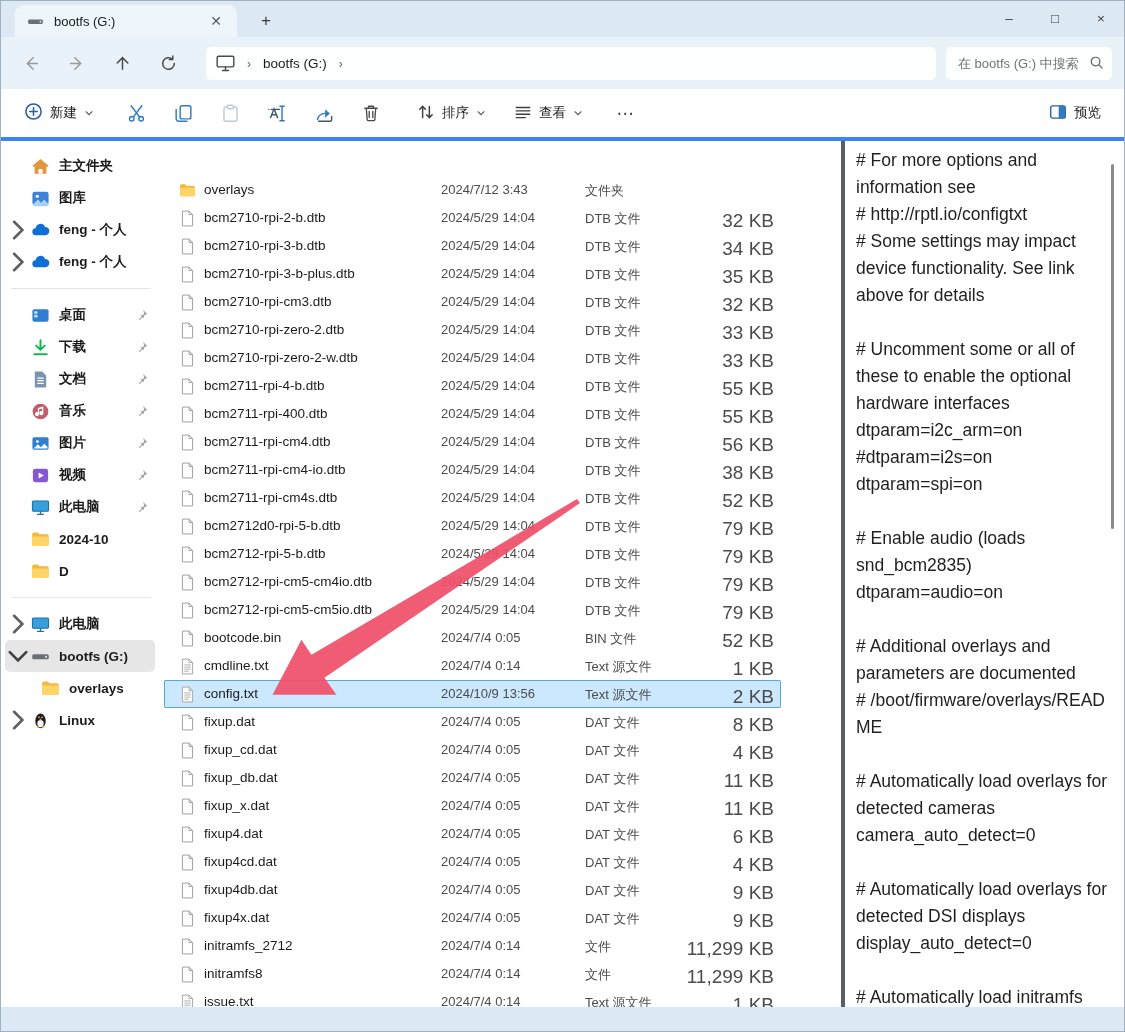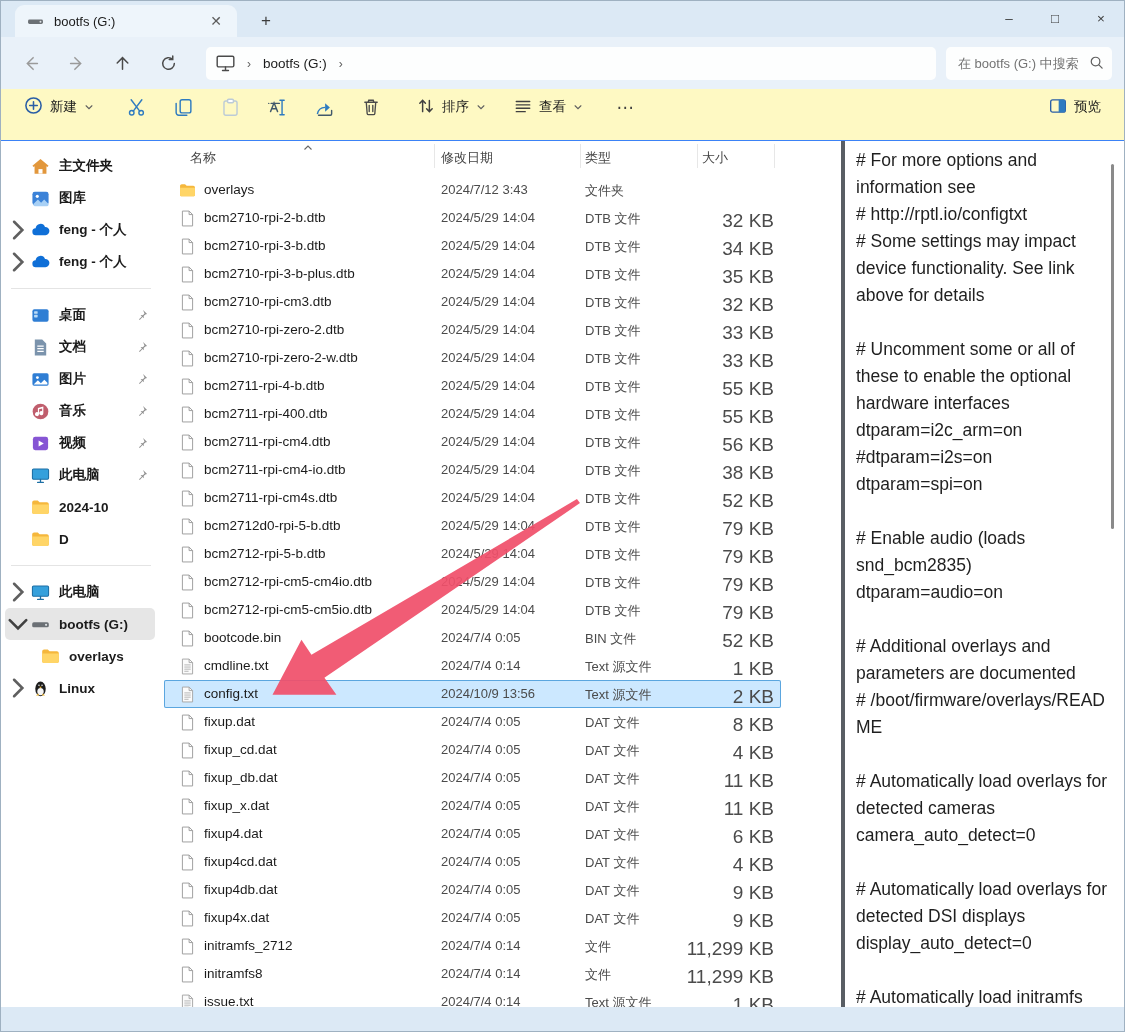"新建" .toolbar { align-items: none -> center; background: #fef9c3 -> #ffffff; border-bottom: 1px solid #3b82f6 -> 4px solid #3b82f6 }
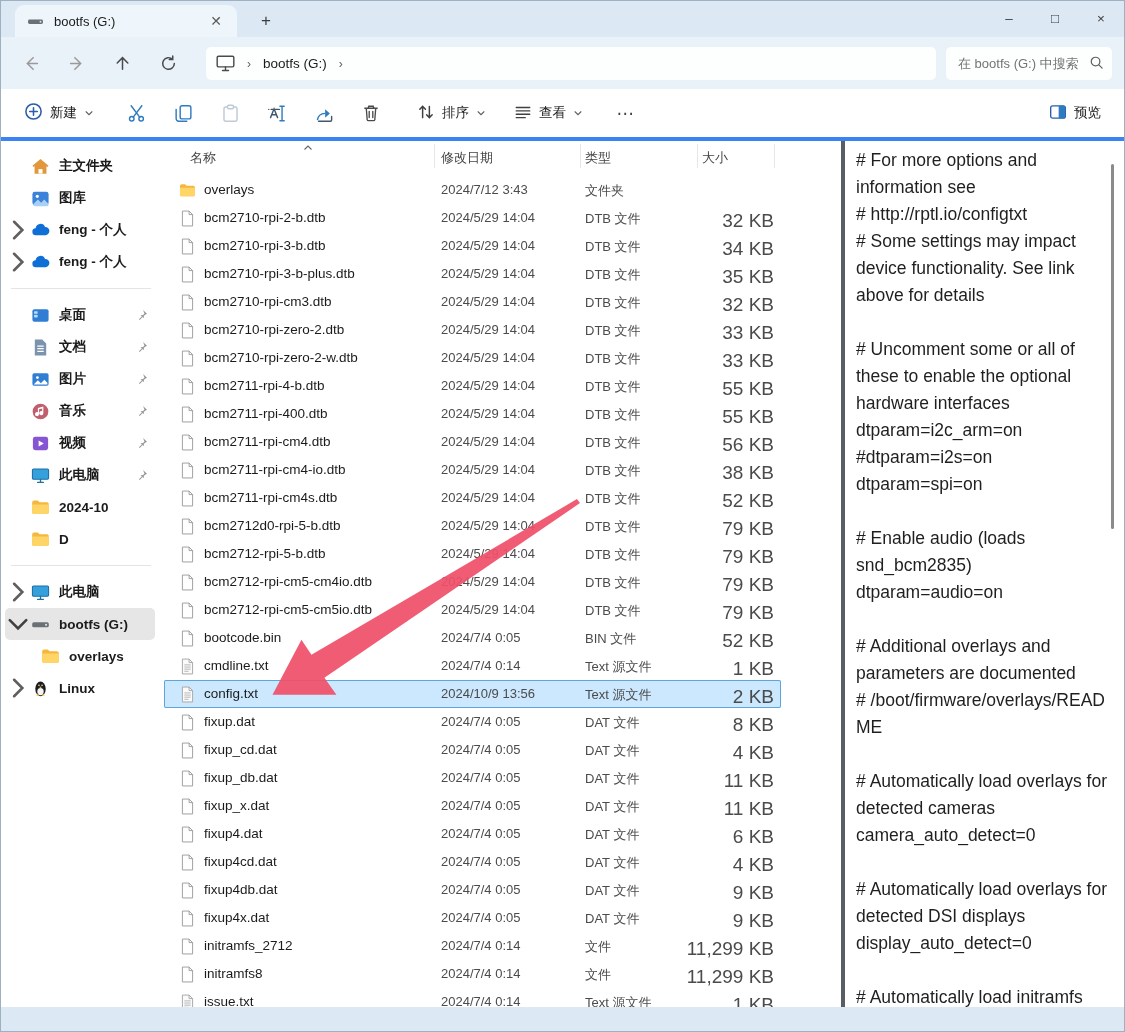"名称" div.lheader { html: <div> <span> <svg> <path></path> </svg> </span> <span>名称</span> <span>修改日期</span> <span>类型</span> <span>大小</span> <span></span> <span></span> <span></span> <span></span> </div> -> none }
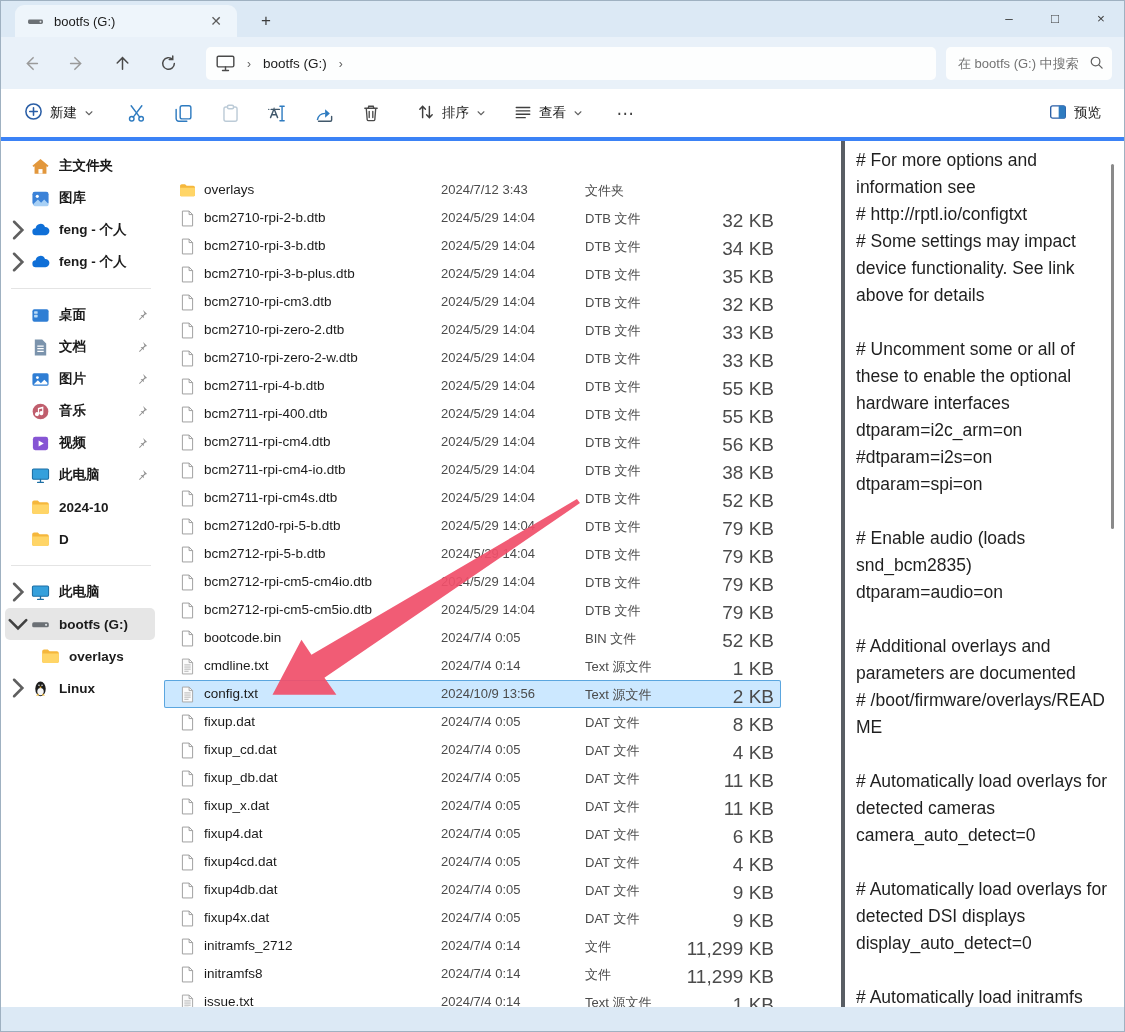"下载" div.srow { html: none -> <div> <span></span> <span> <svg> <path></path> <path></path> </svg> </span> <span>下载</span> <span><svg> <path></path> </svg></span> </div> }
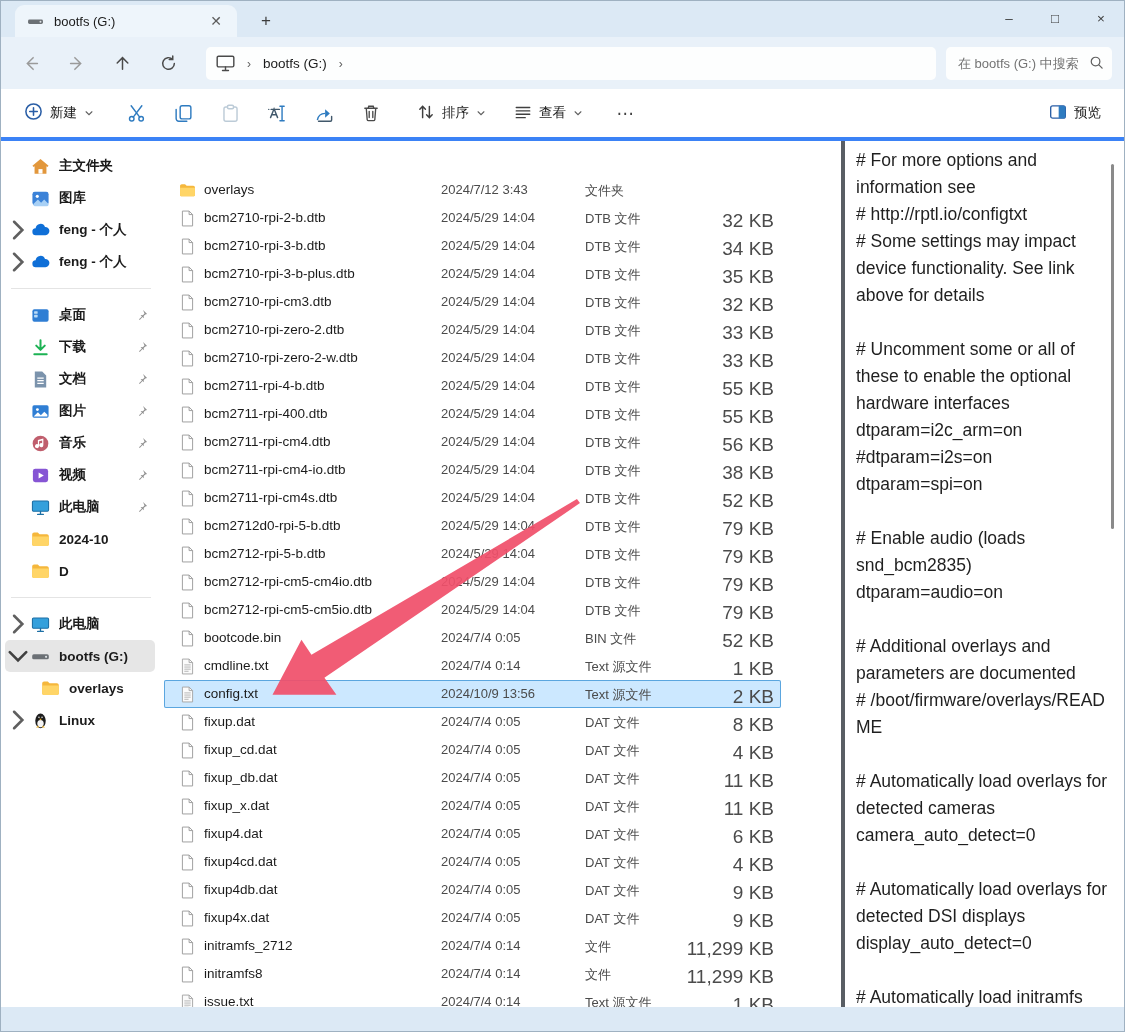"图片" div.srow { order: before "音乐" -> after "音乐" }
